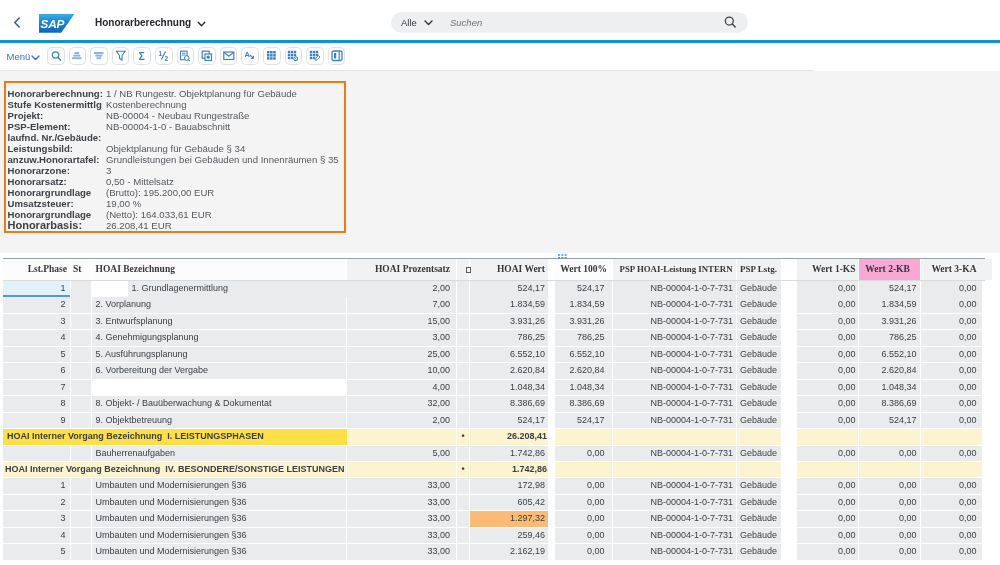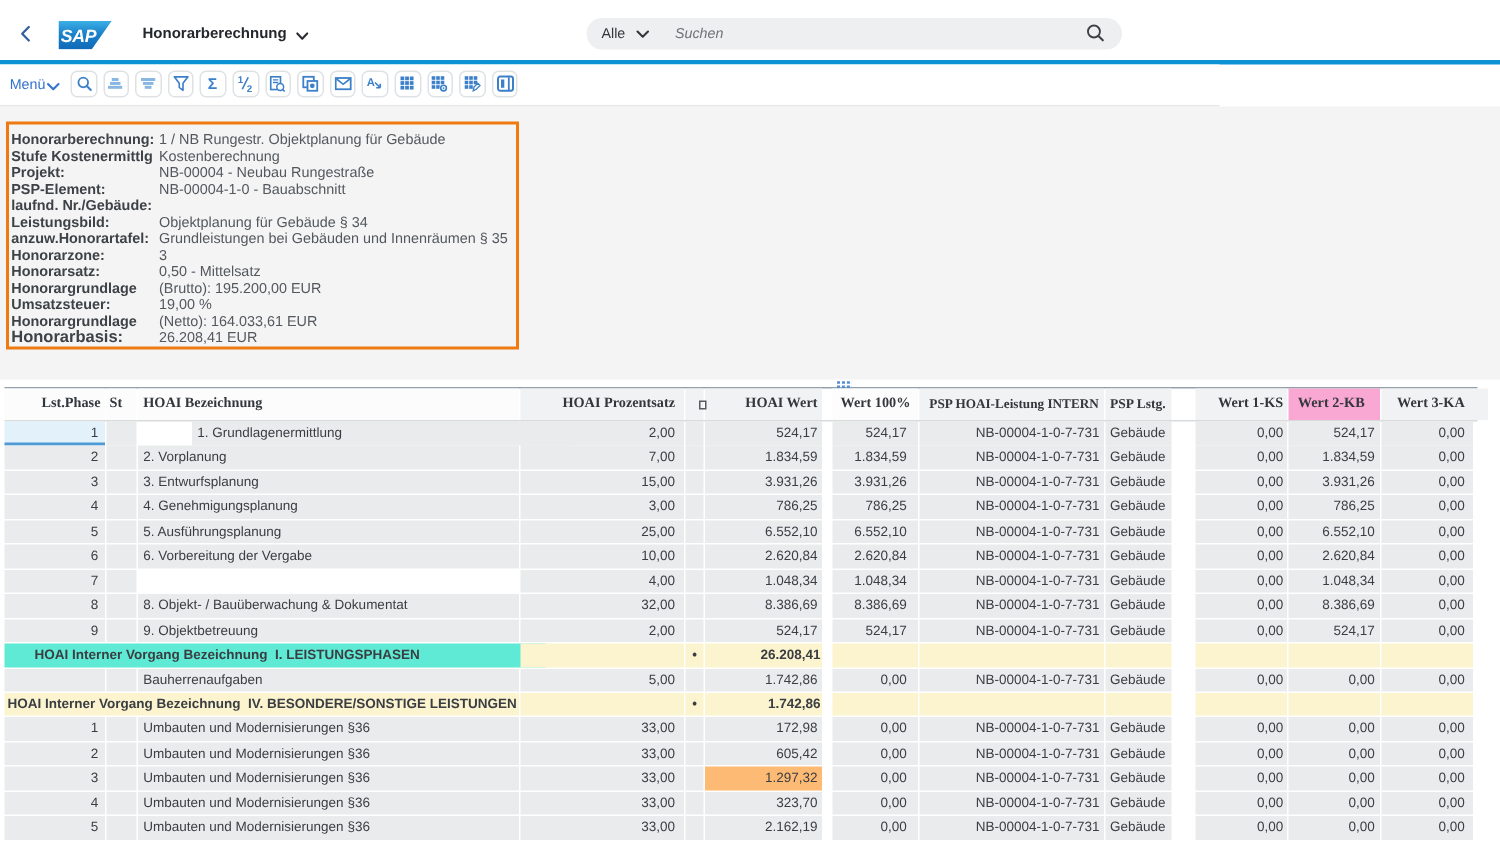"HOAI Interner Vorgang Bezeichnung I." div.c { background: #5eead4 -> #fde047; padding-left: 20px -> 4px }
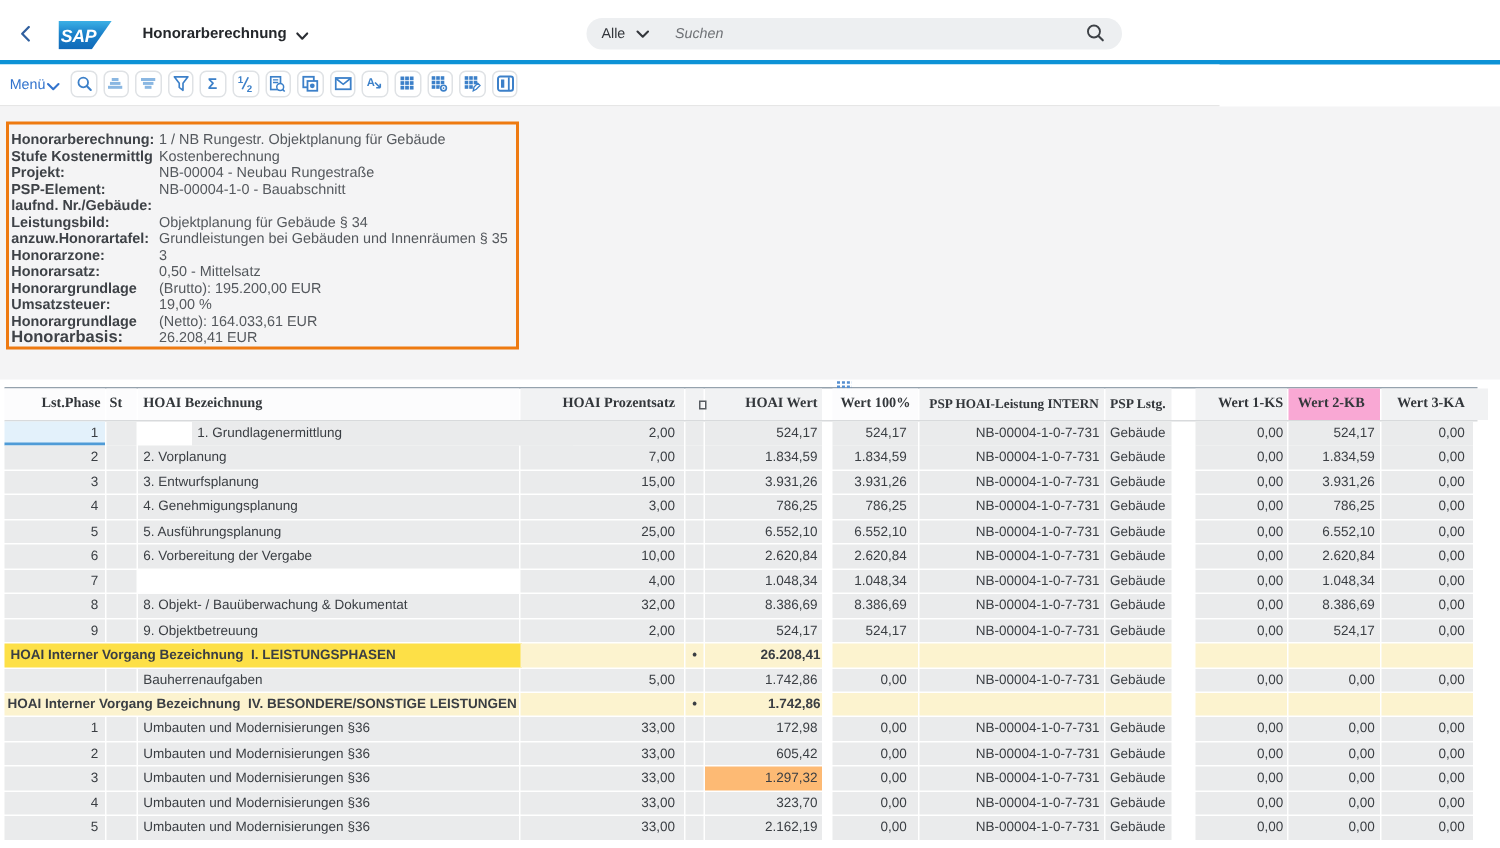"323,70" div.c { text: 323,70 -> 259,46 }
